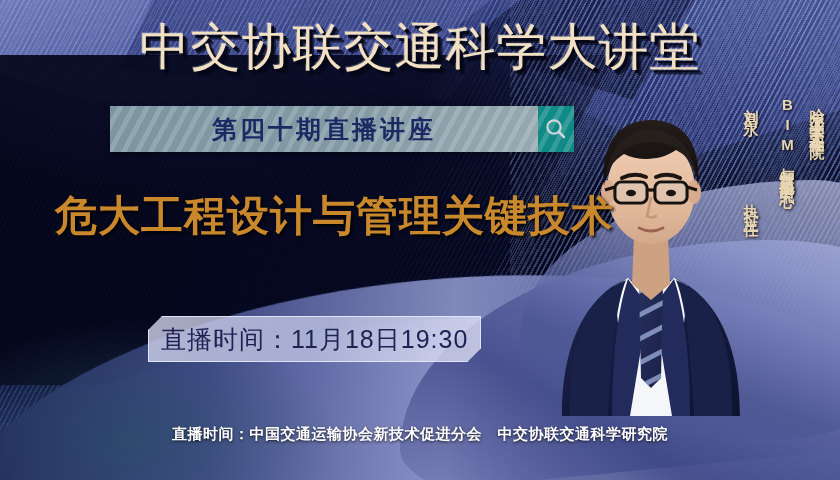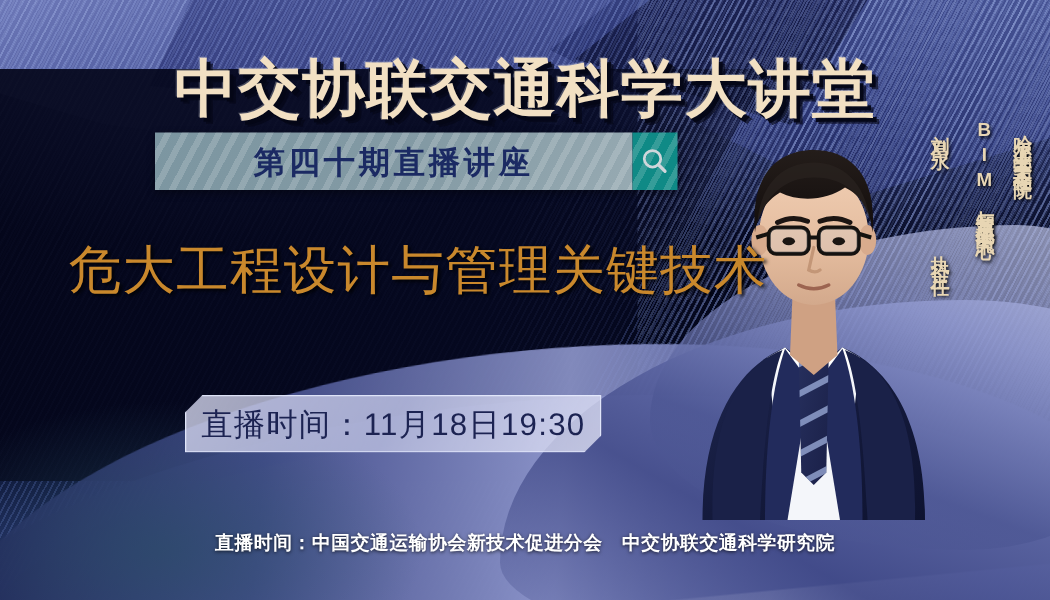"中交协联交通科学大讲堂" .main-title { font-weight: bold -> normal; margin-top: 24px -> none }
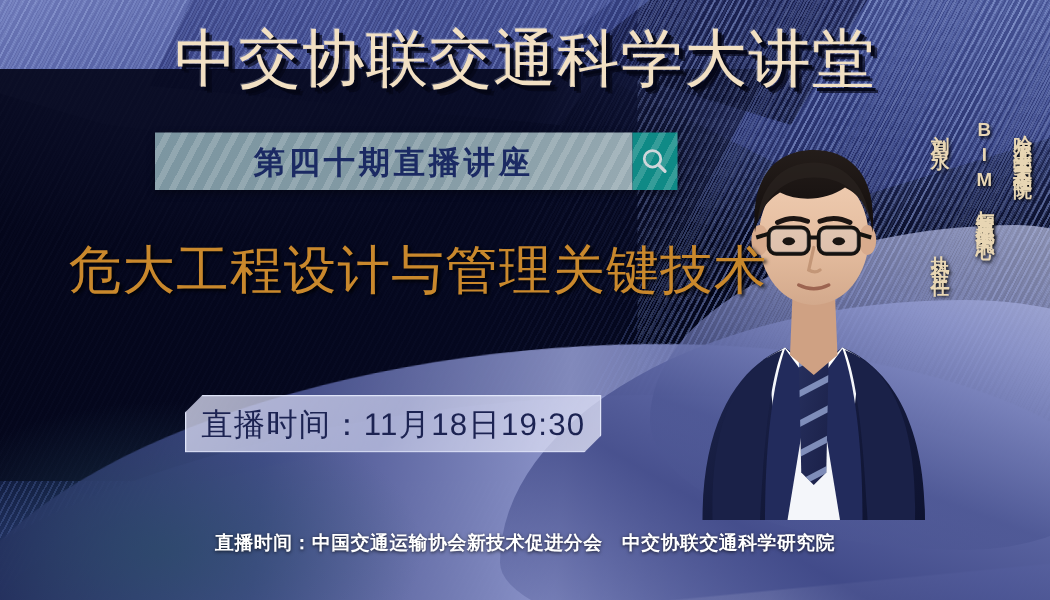"第四十期直播讲座" .sub-bar { margin-left: 14px -> none; width: 418px -> 464px }
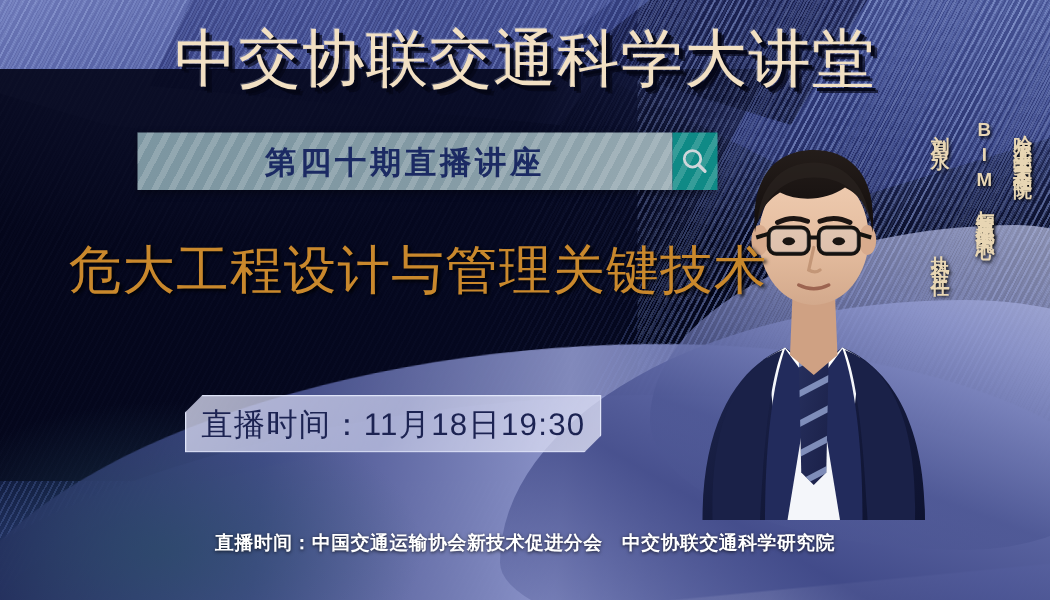"危大工程设计与管理关键技术" .lecture-title { font-weight: normal -> bold }
